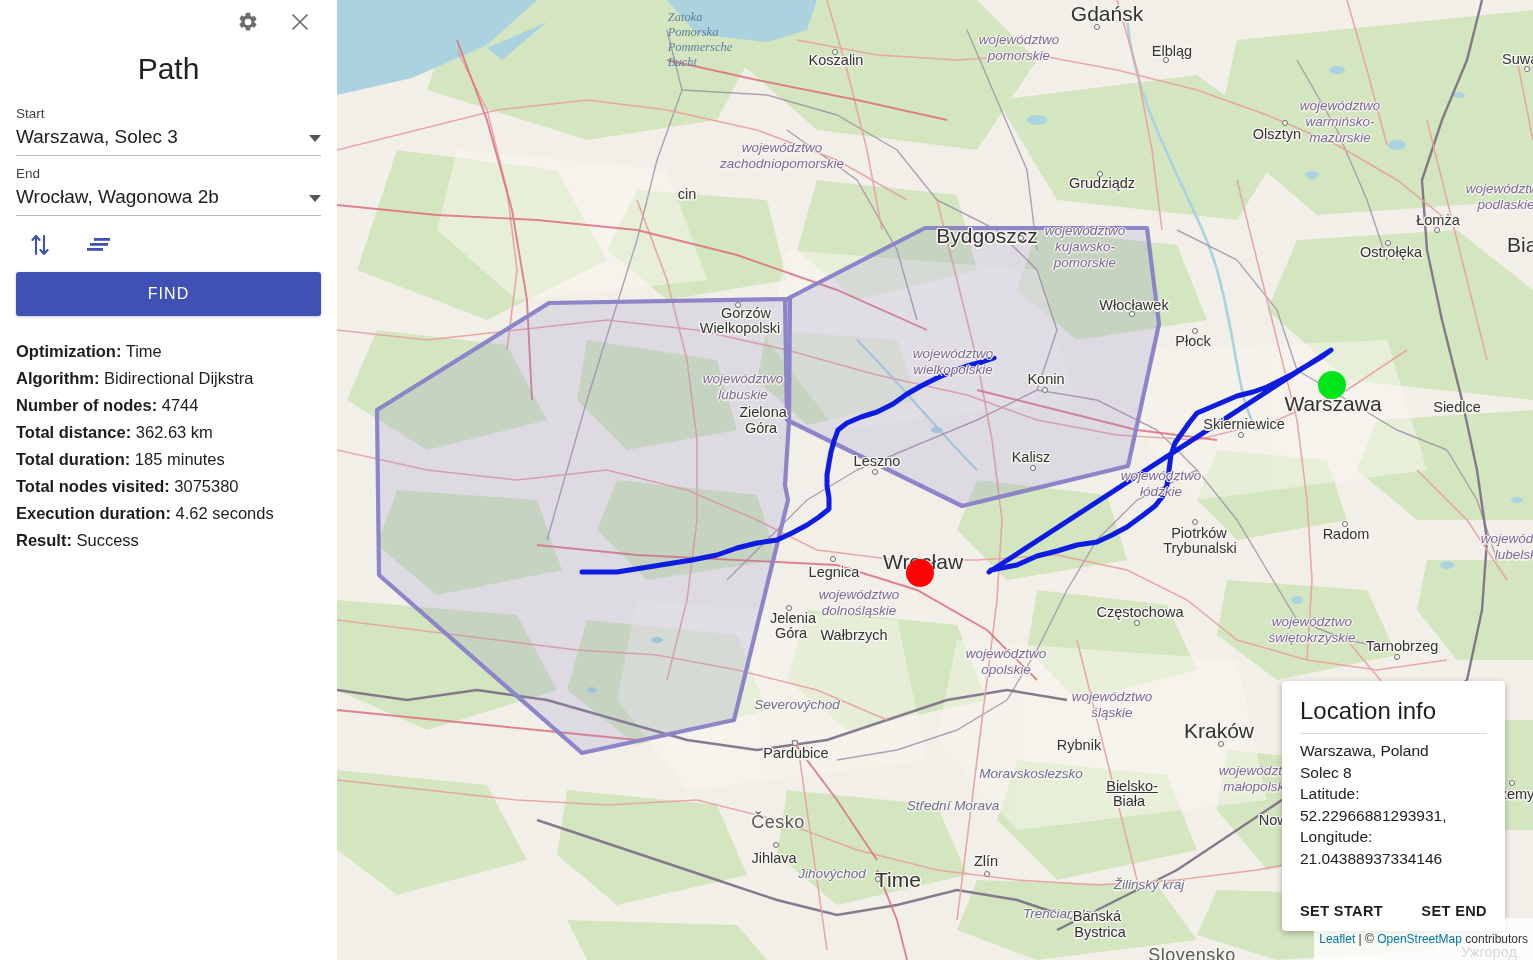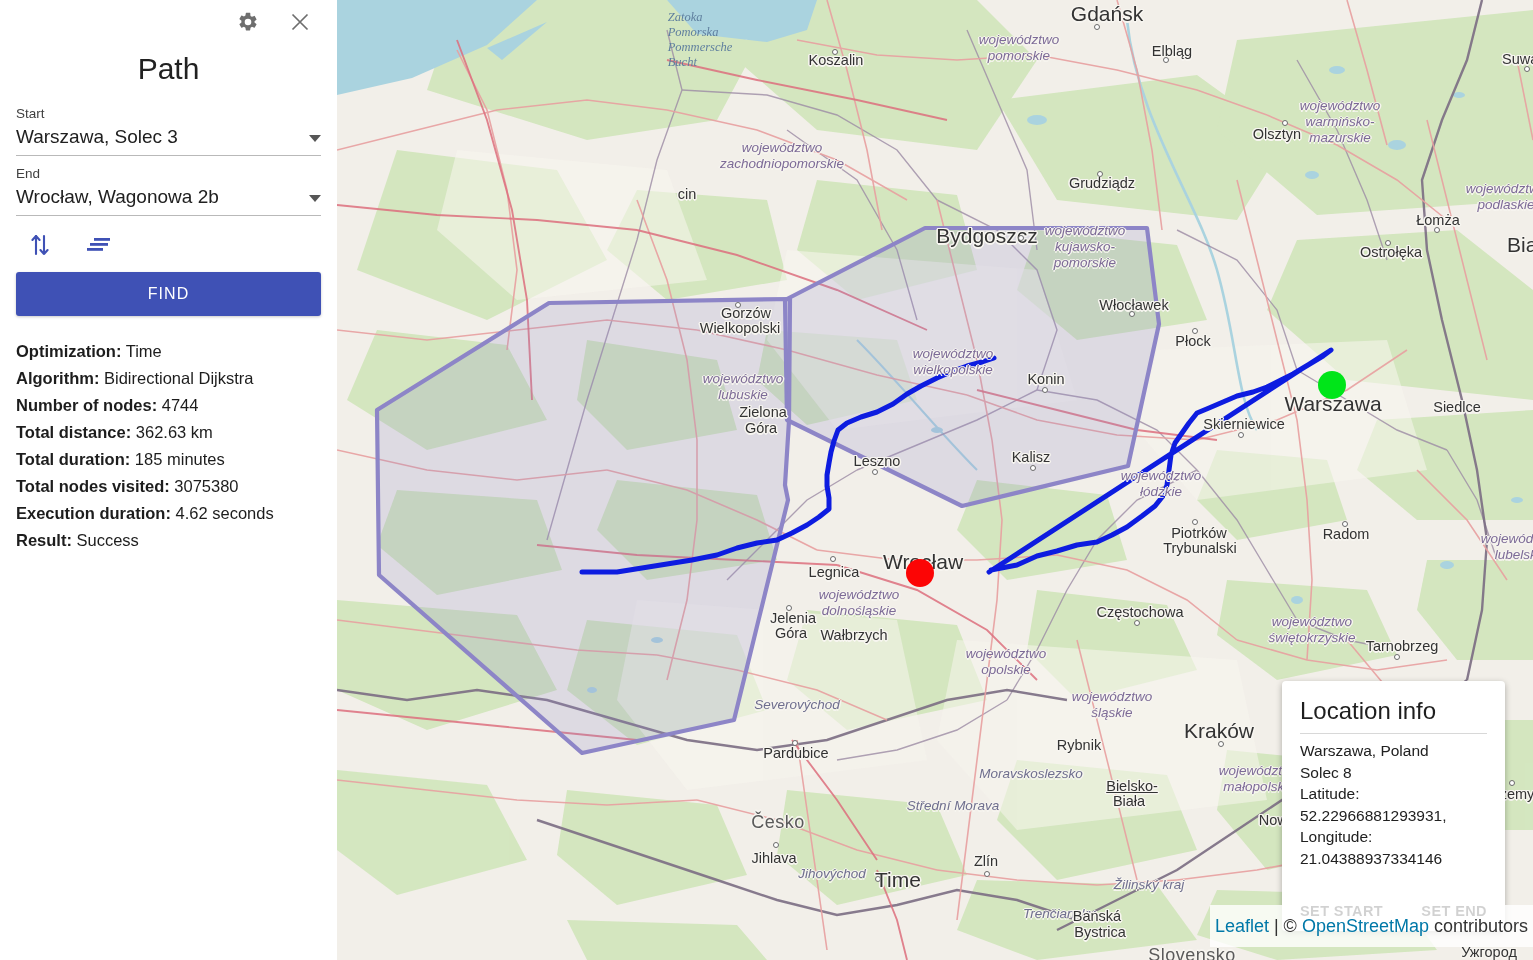"Leaflet | © OpenStreetMap contributors" #attribution { bottom: 13px -> 0; font-size: 18px -> 12px }
